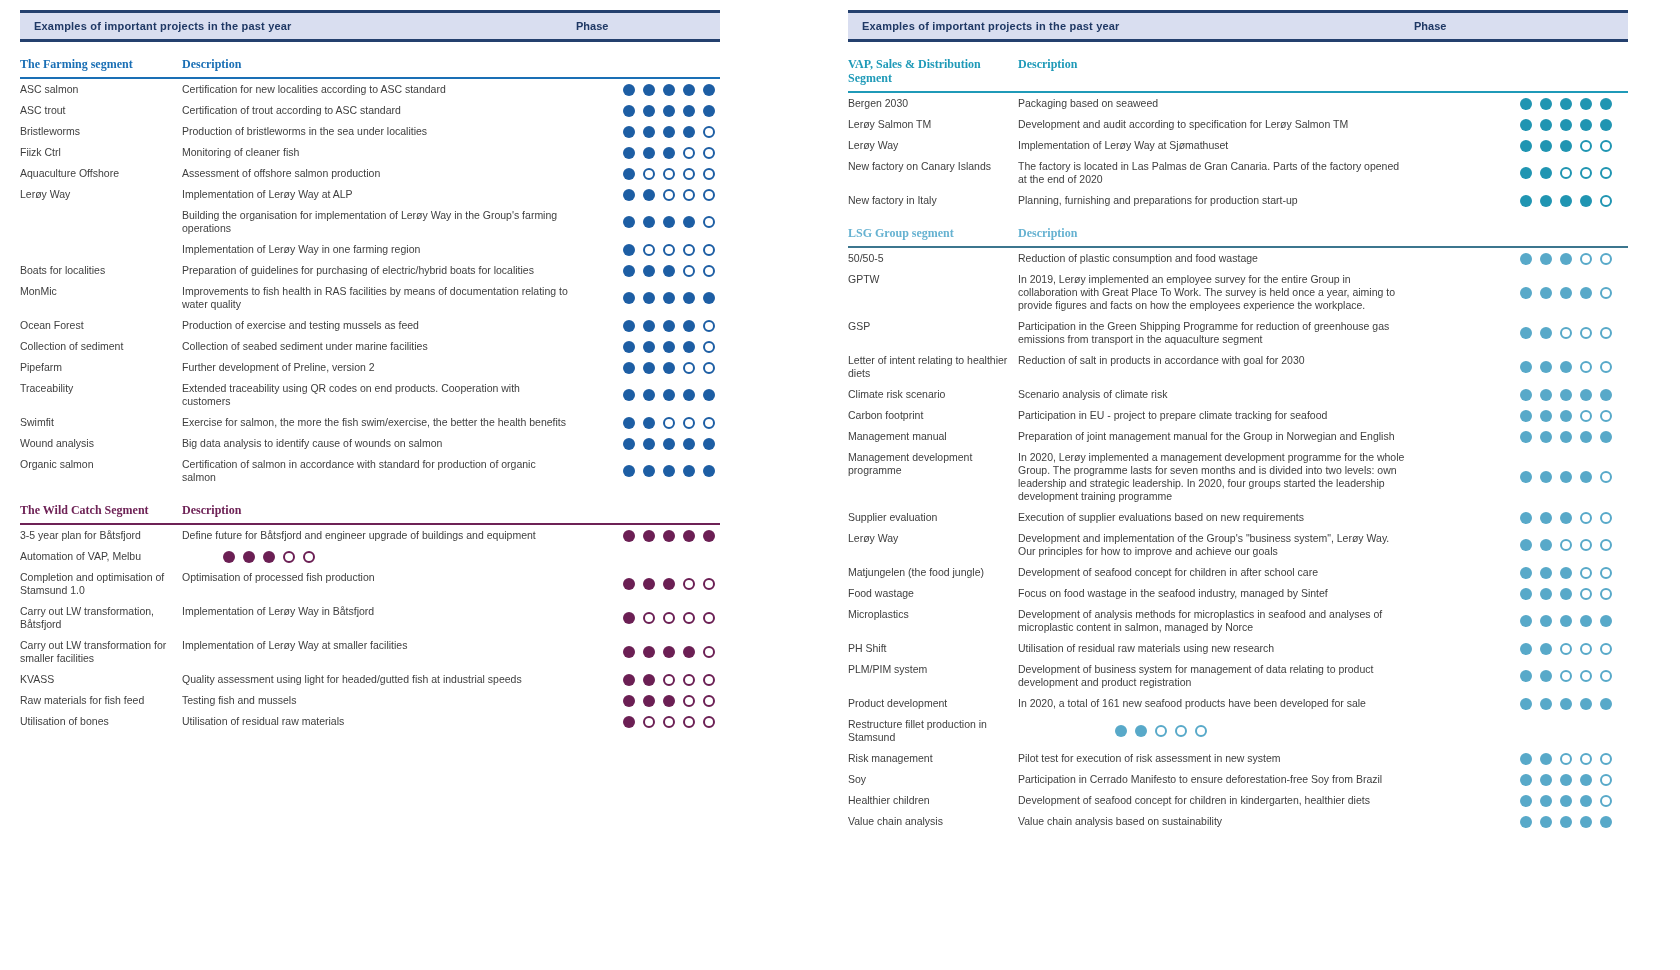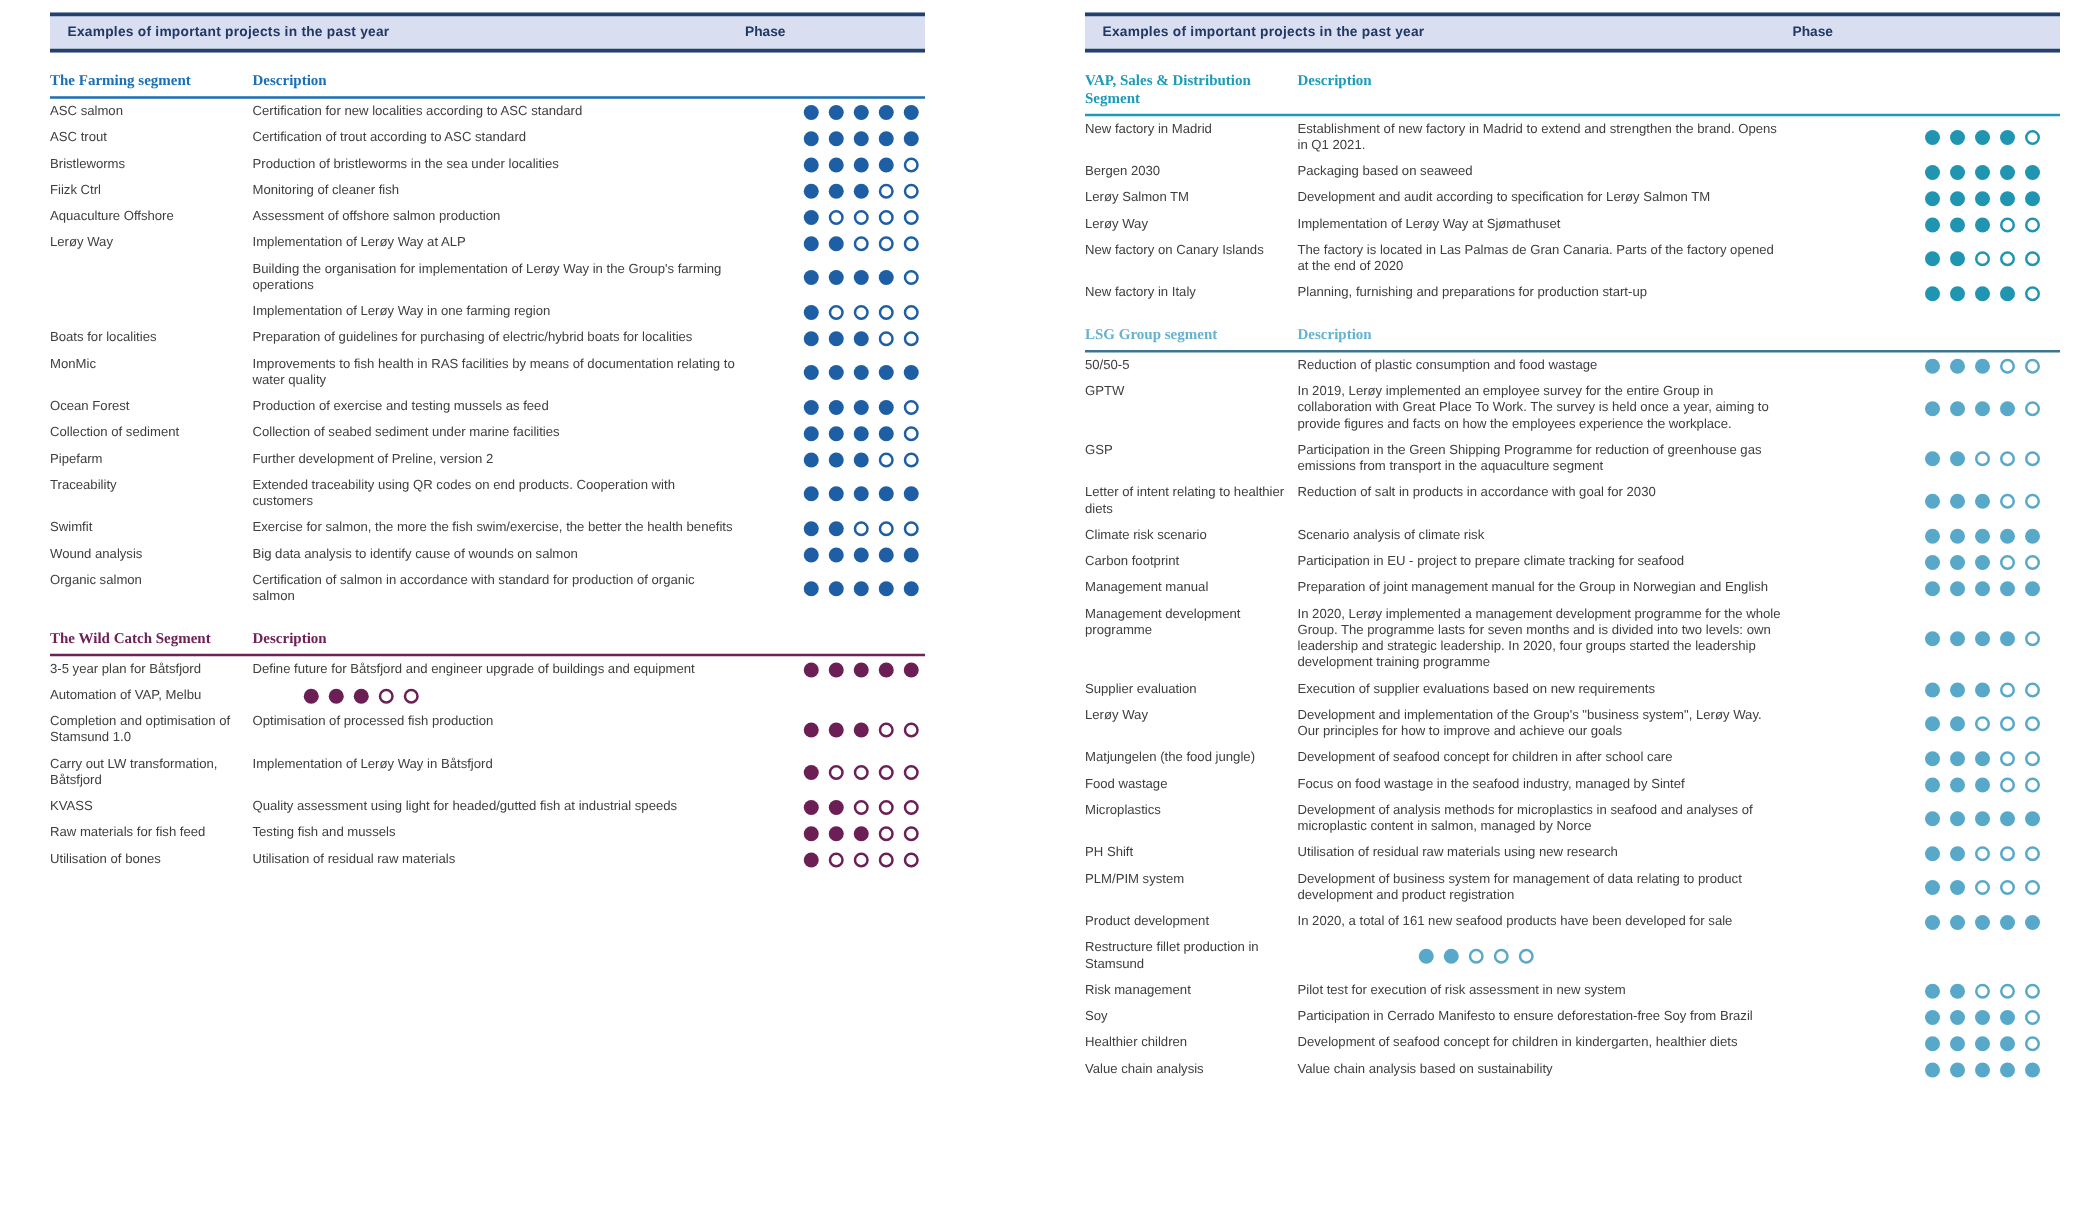"Examples of important projects in" .ptable { margin-left: 20px -> none }
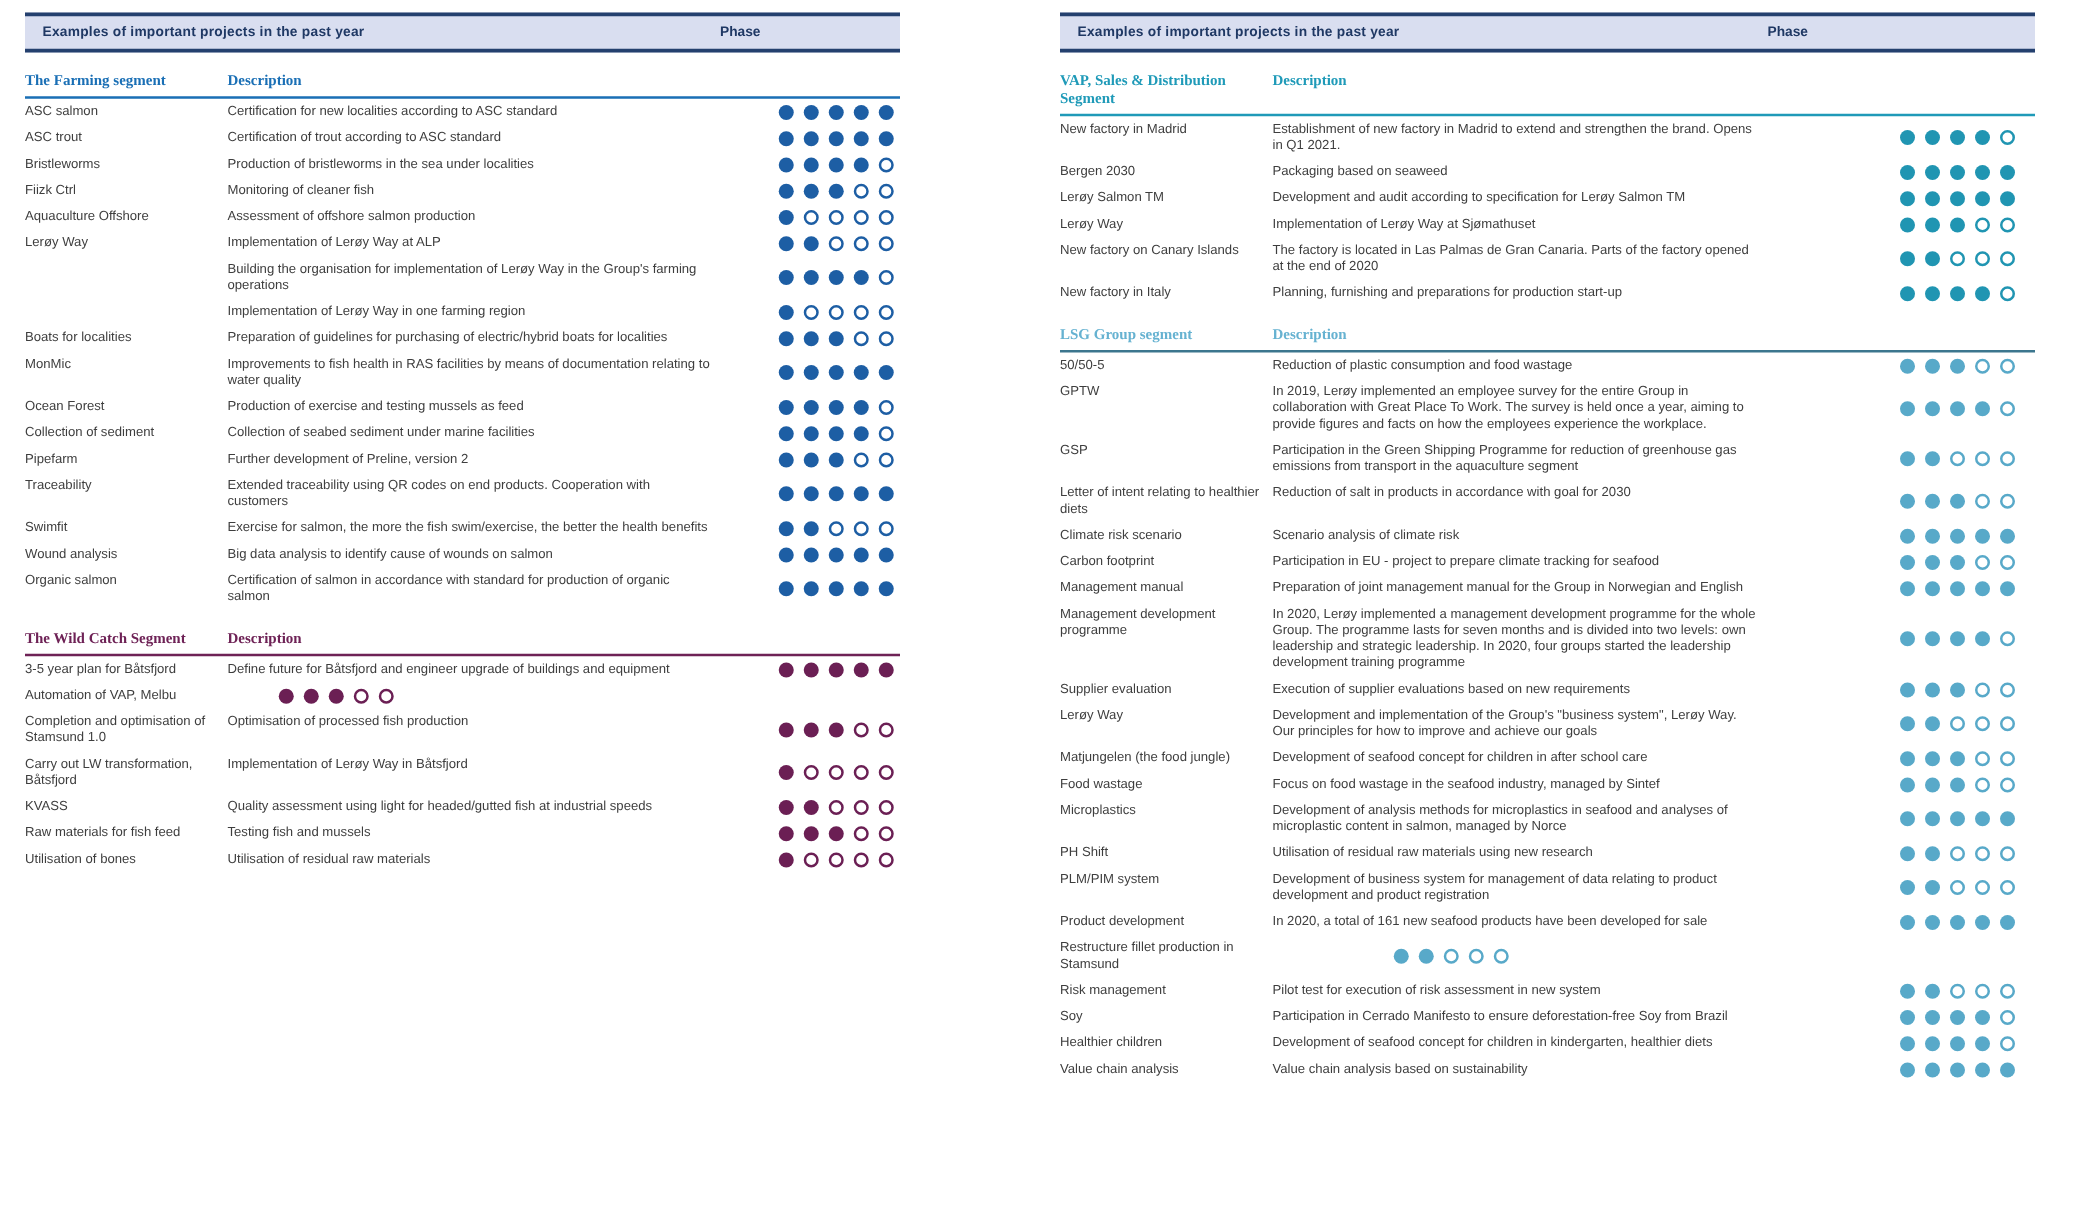"New factory in Madrid" div.row { html: <div> <div>New factory in Madrid</div> <div>Establishment of new factory in Madrid to extend and strengthen the brand. Opens in Q1 2021.</div> <div> <span></span> <span></span> <span></span> <span></span> <span></span> </div> </div> -> none }
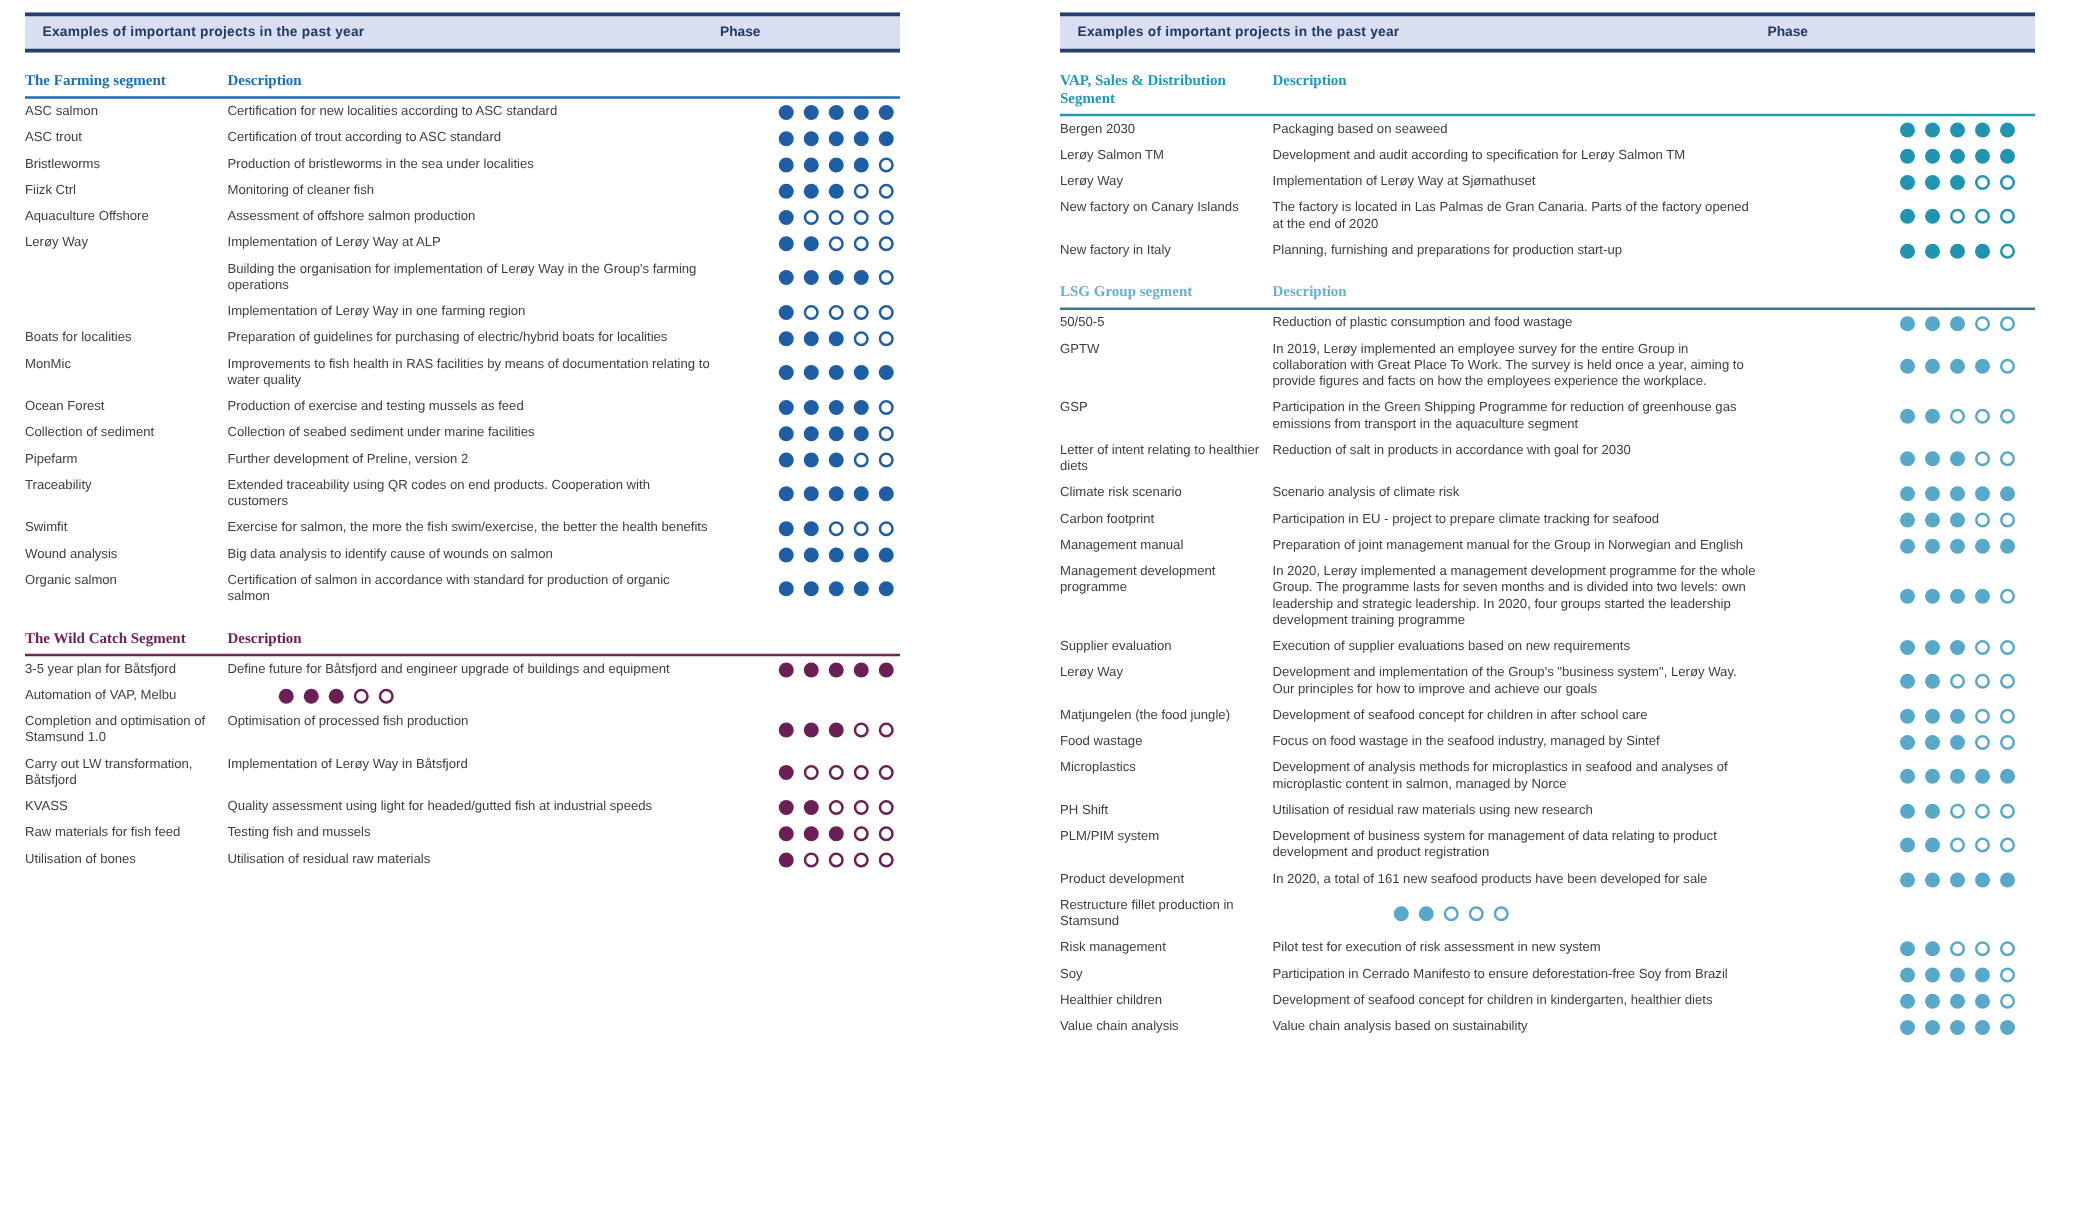"Carry out LW transformation for" div.row { html: none -> <div> <div>Carry out LW transformation for smaller facilities</div> <div>Implementation of Lerøy Way at smaller facilities</div> <div> <span></span> <span></span> <span></span> <span></span> <span></span> </div> </div> }
